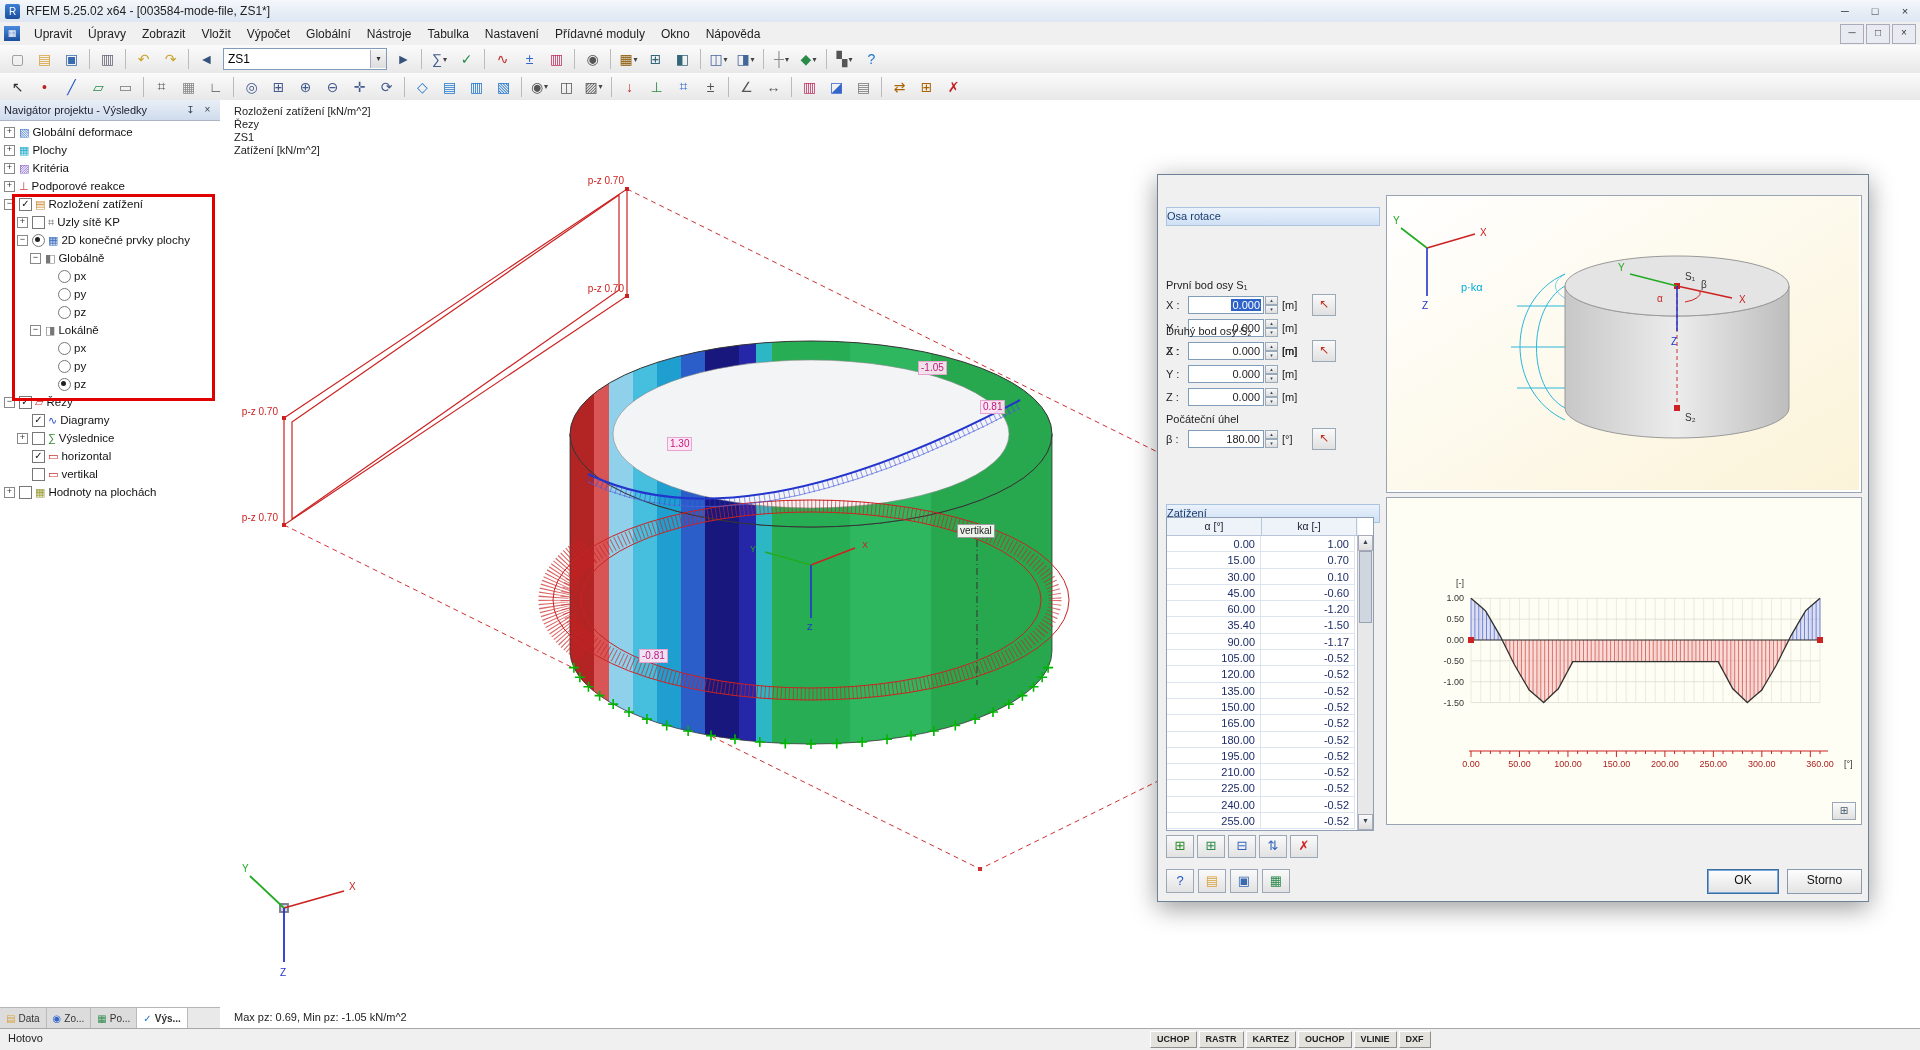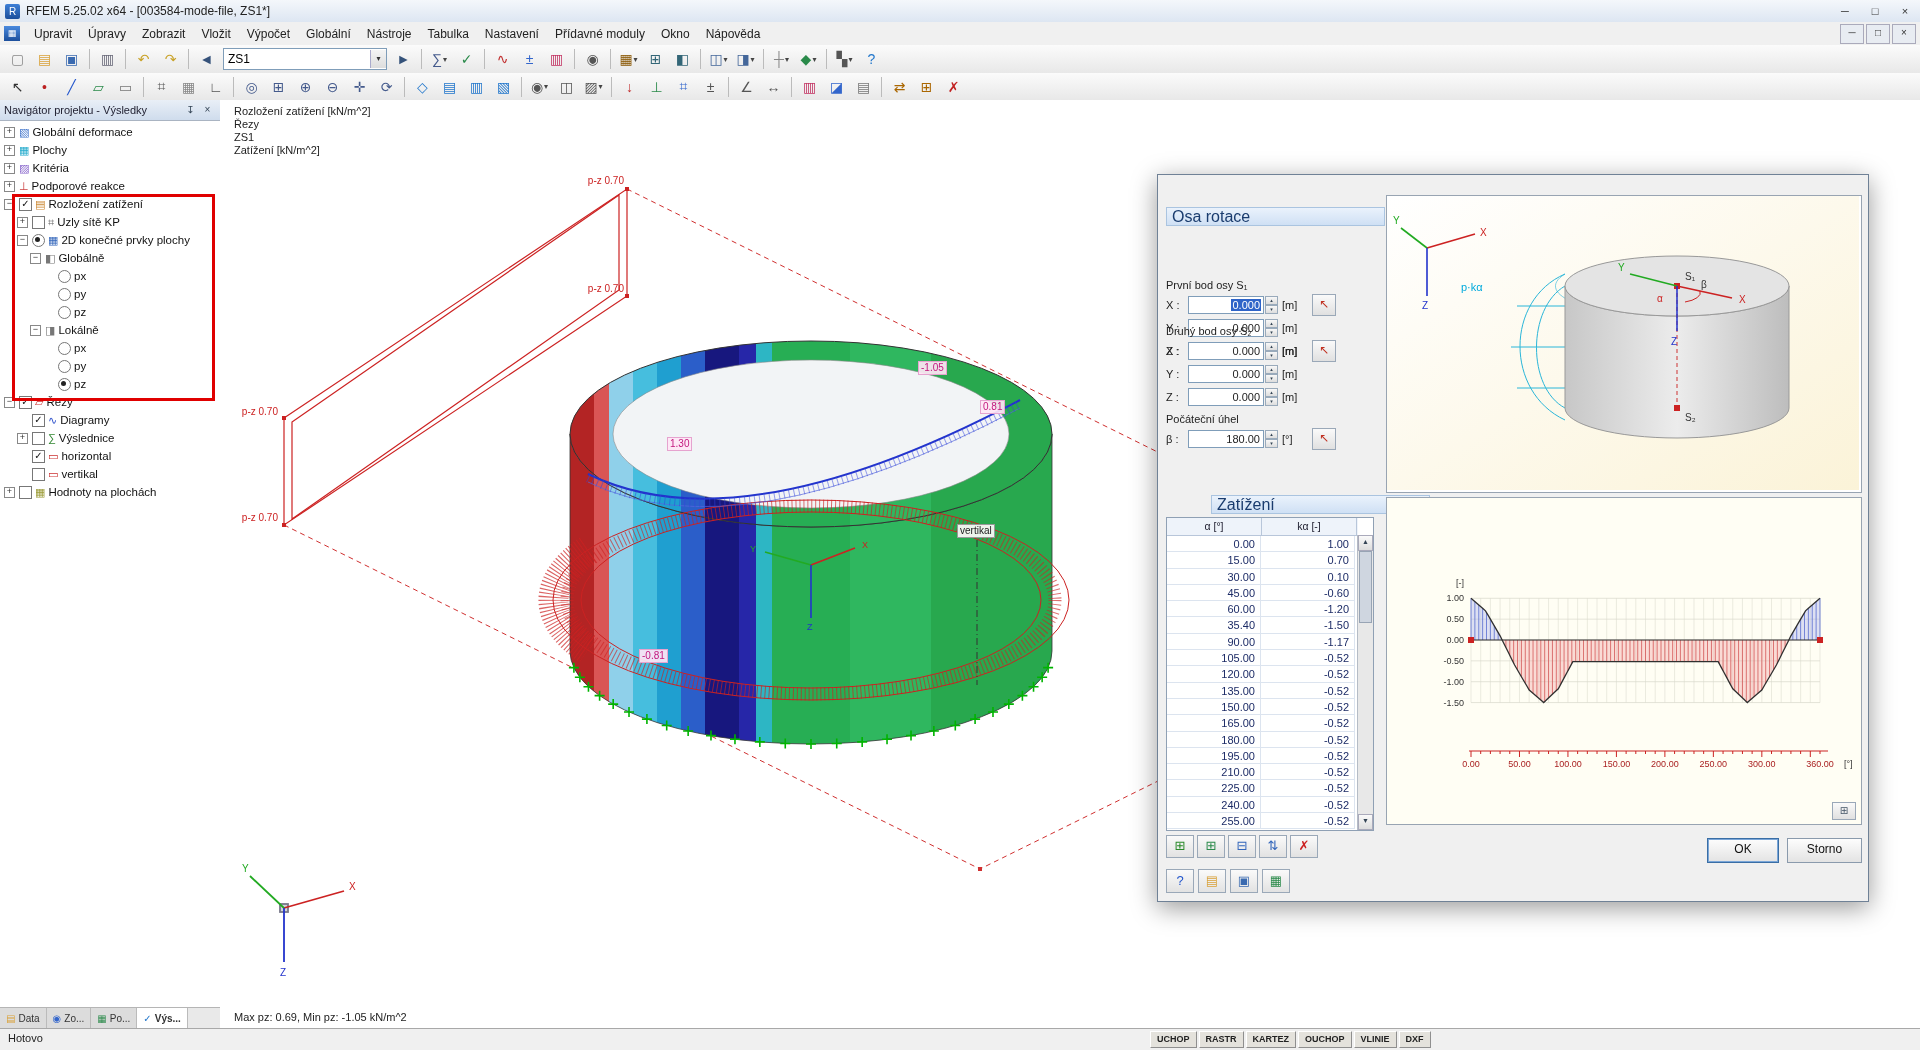"Osa rotace" .section-hdr { font-size: 16px -> 11px; padding-left: 5px -> none }
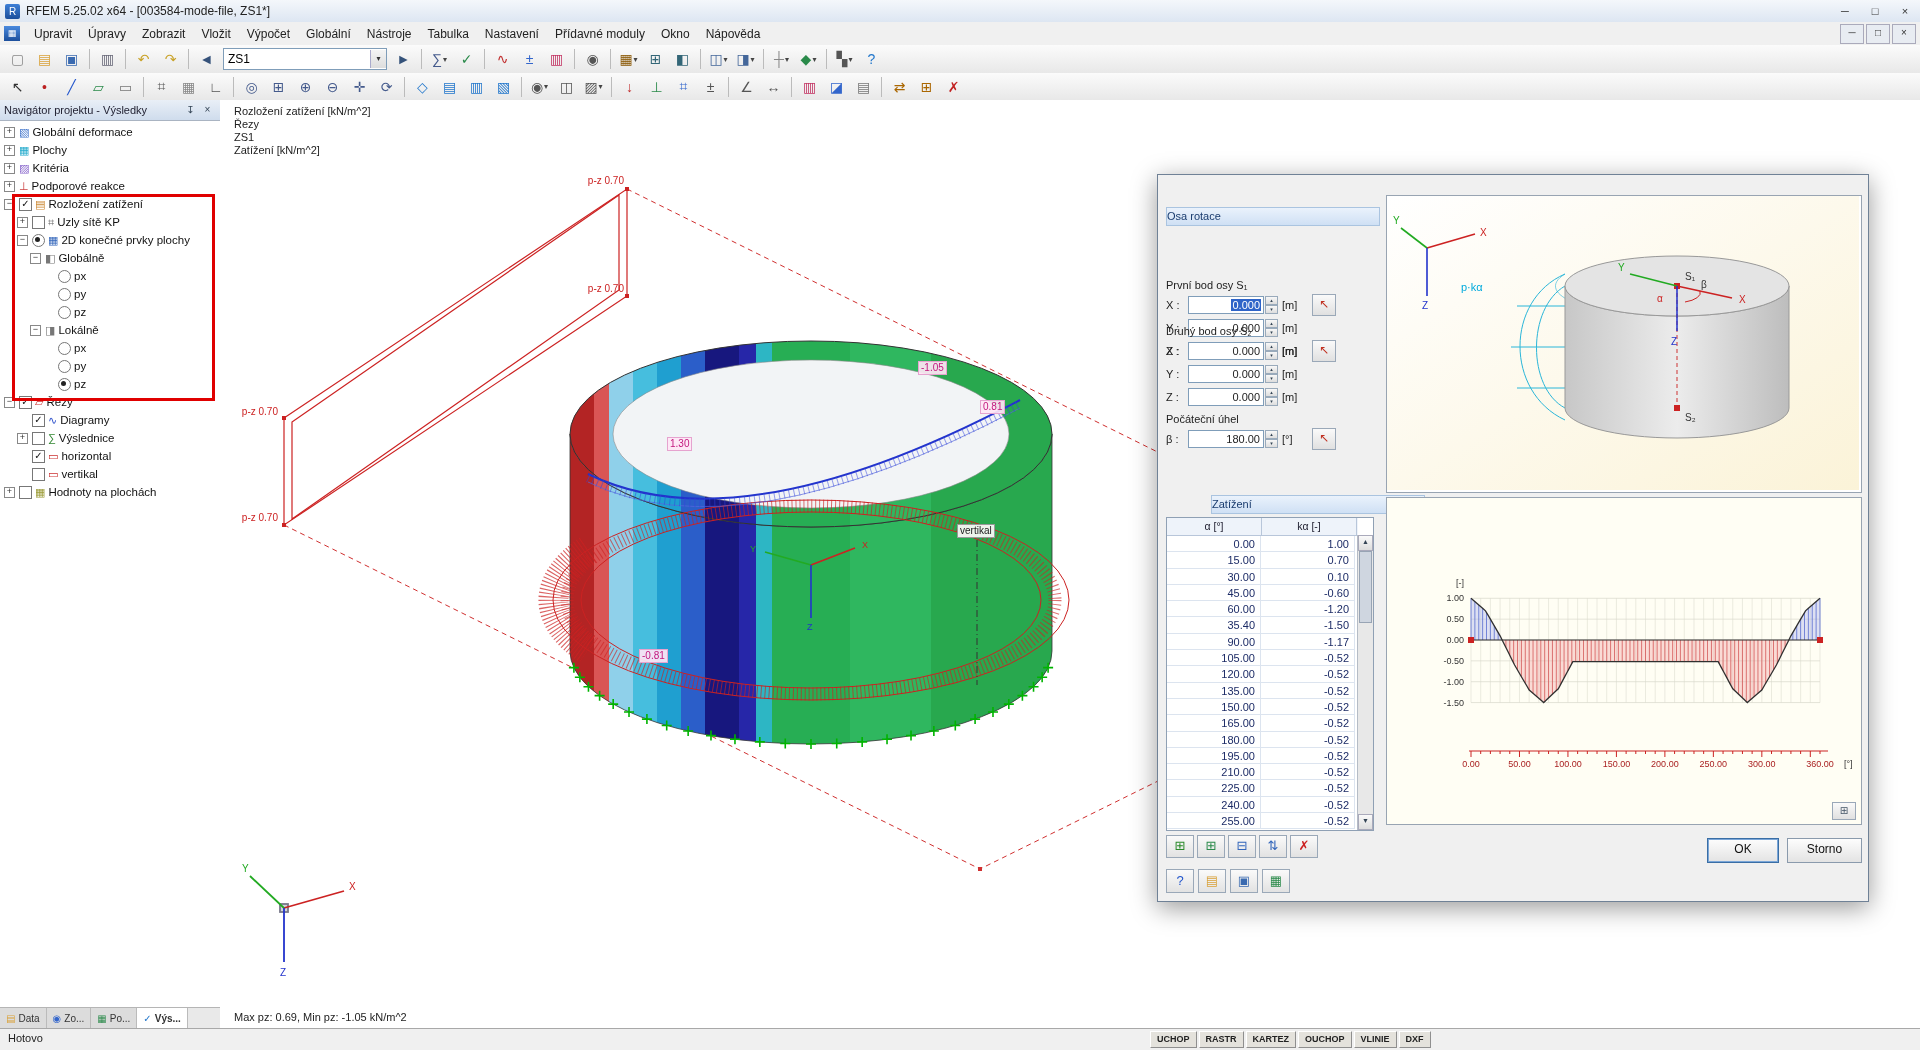"Zatížení" #sec-zat { margin-left: 45px -> none; top: 320px -> 329px }
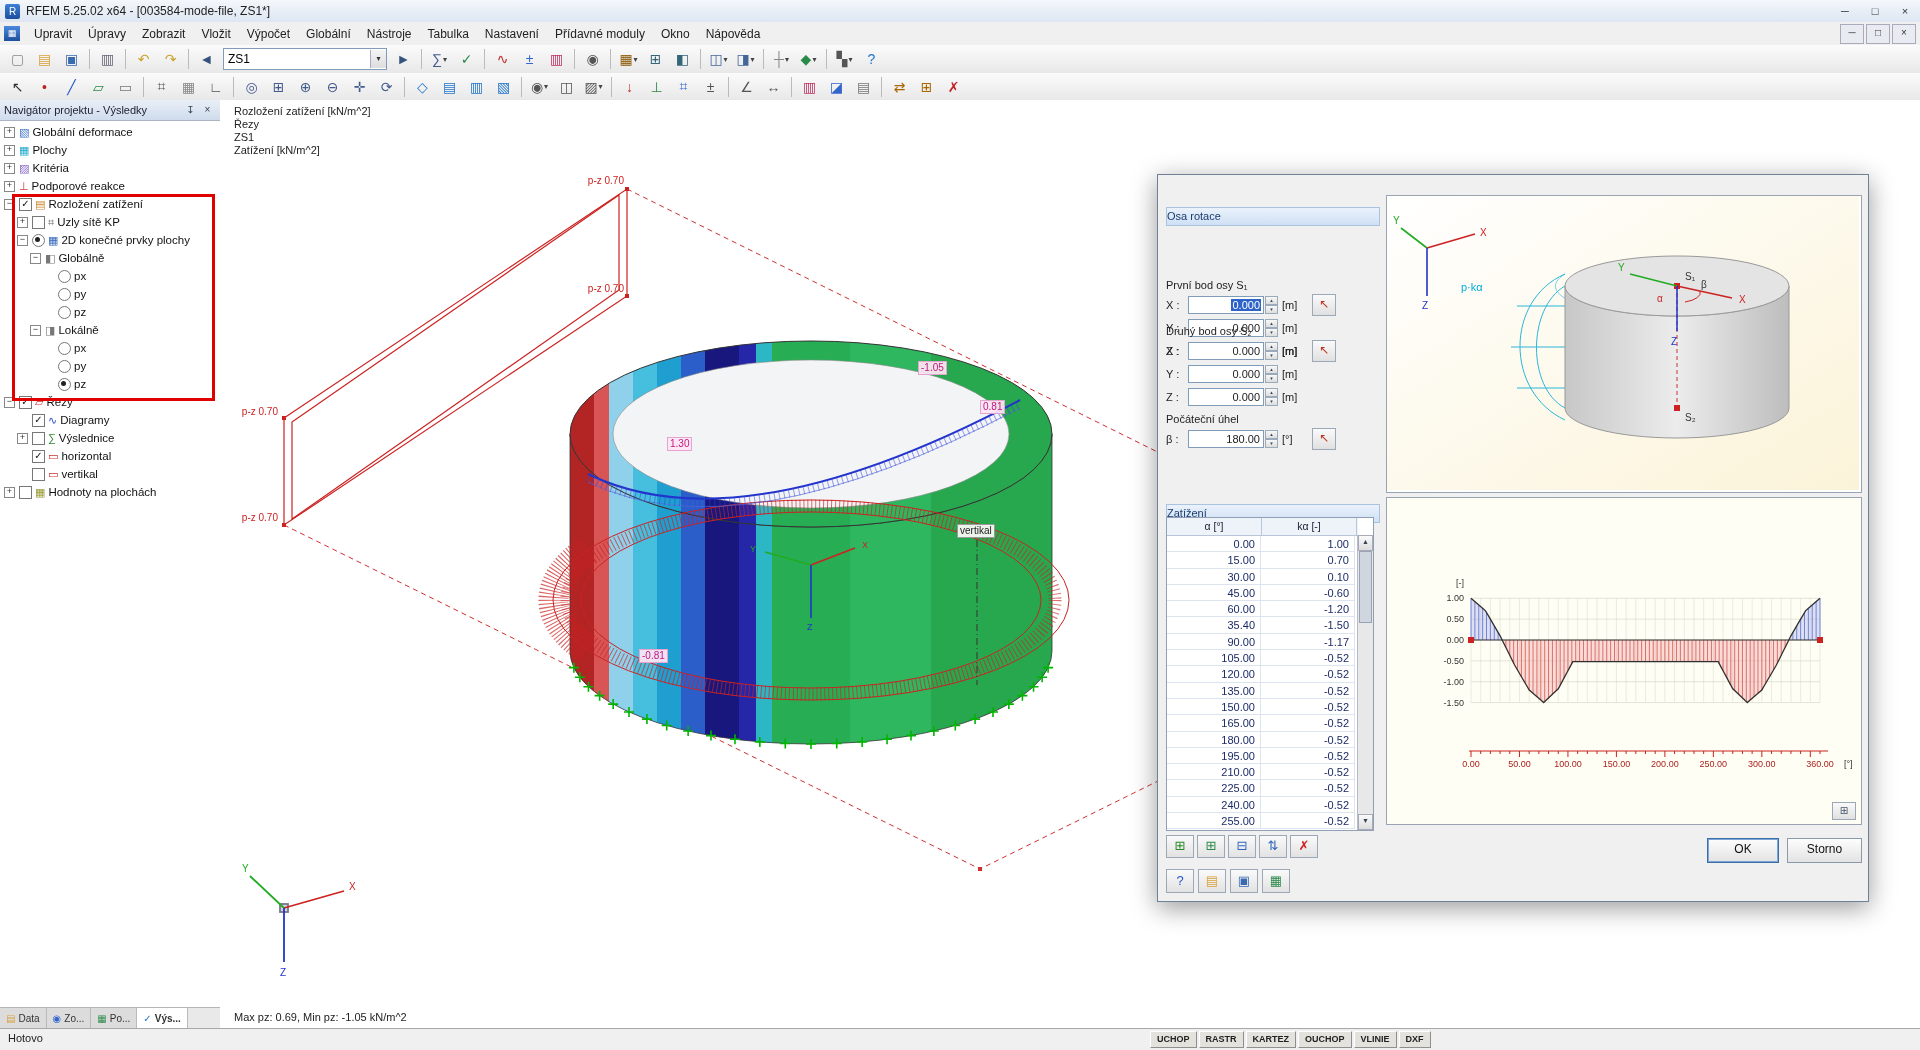"OK" .dlg-btn { top: 663px -> 694px }
